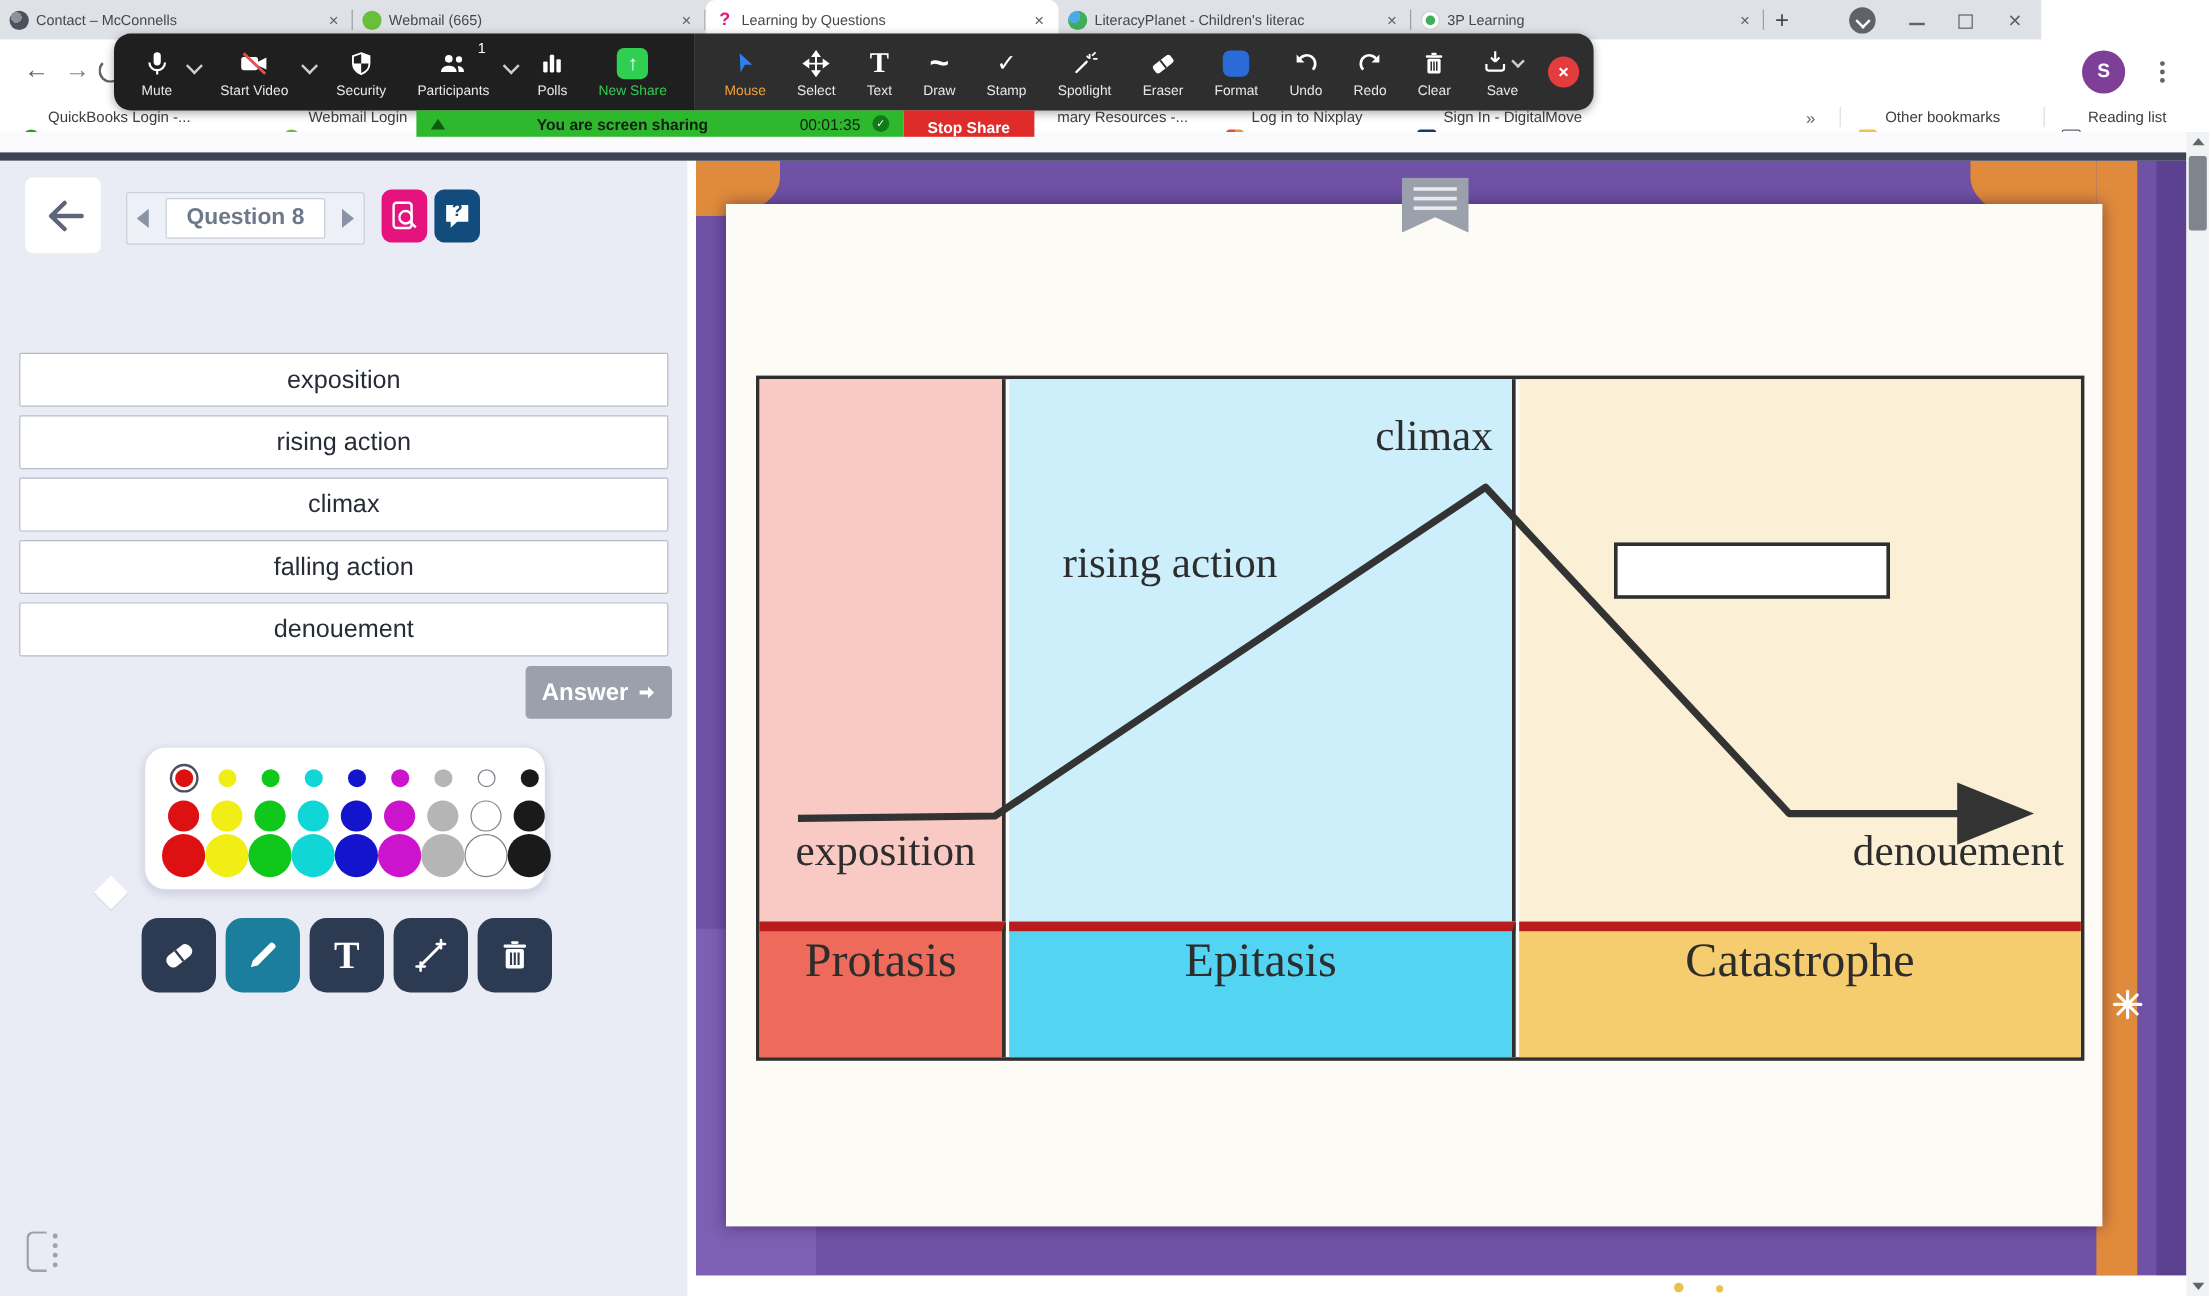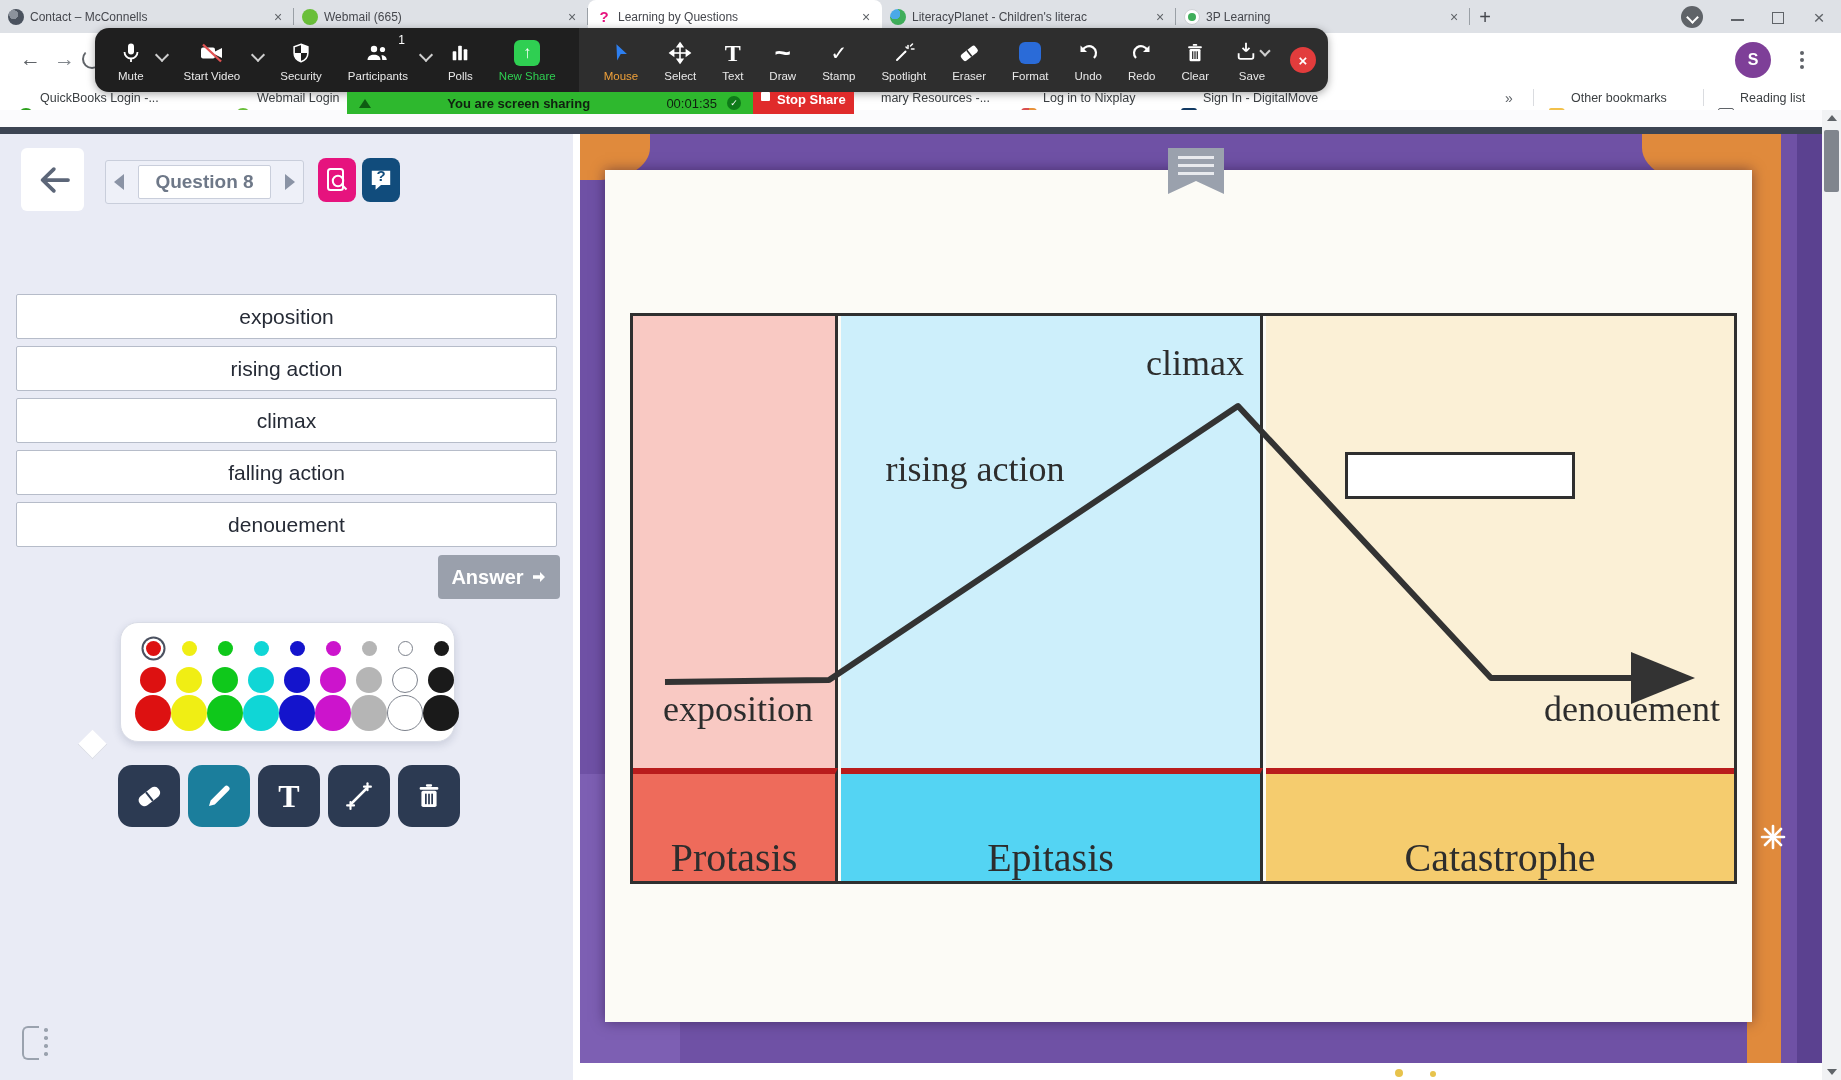"Contact – McConnells" #tabstrip { width: 1841px -> 1701px }
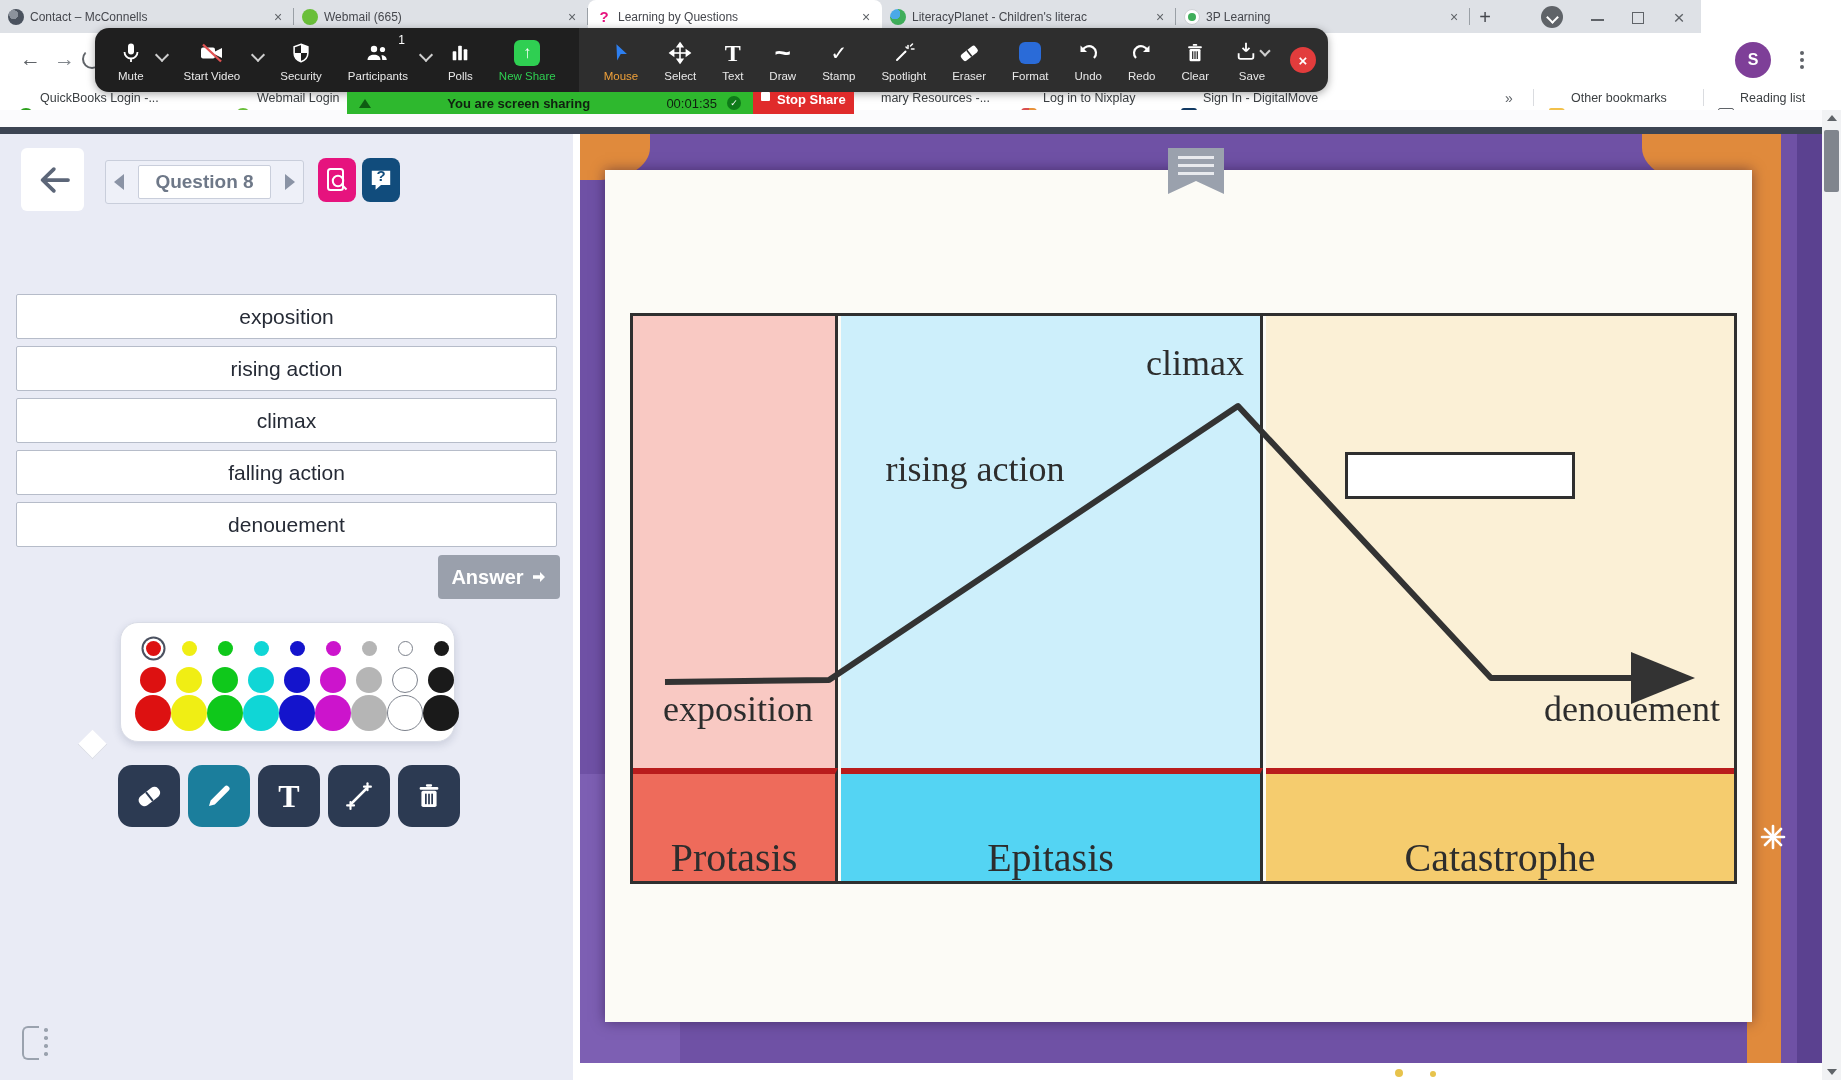"Stop Share" #bstop { align-items: none -> center; flex-direction: none -> column; padding: 0 8px -> 0 20px }
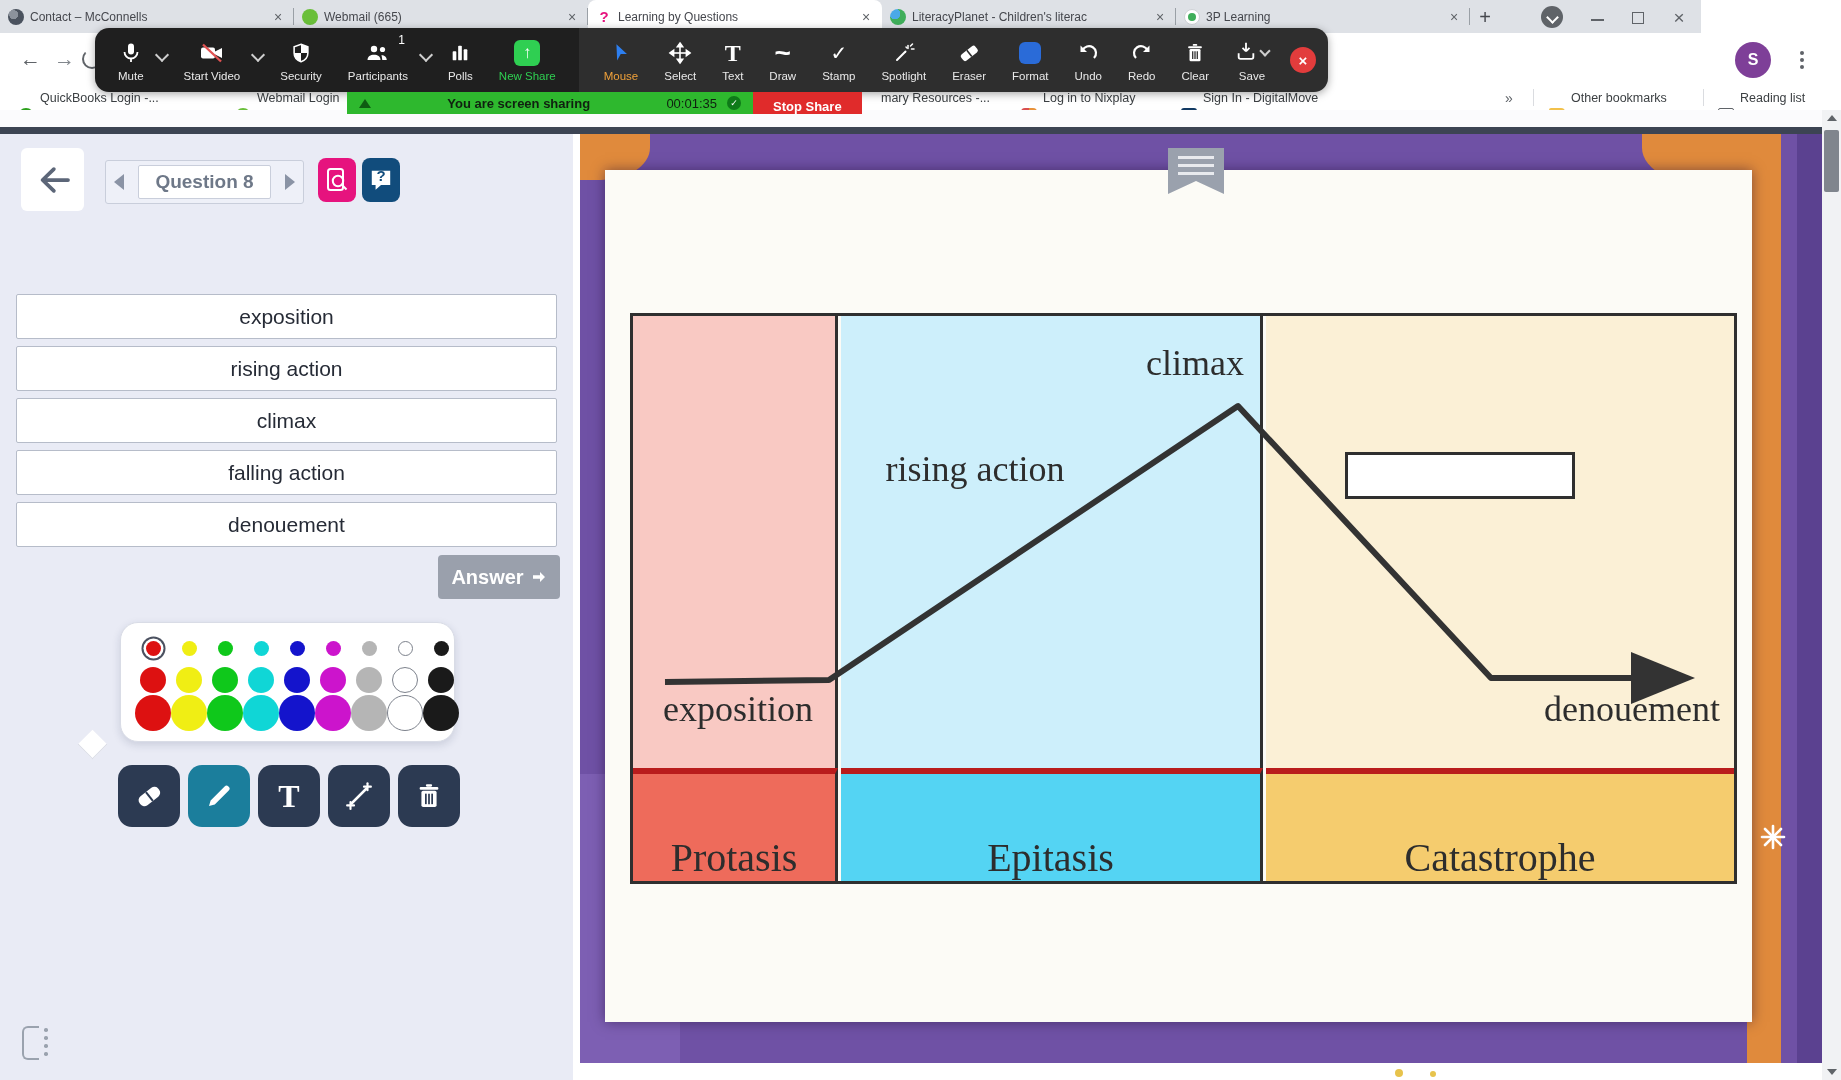"Protasis" .dbot { align-items: flex-end -> flex-start; border-top: 6px solid #b91c1c -> 8px solid #b91c1c }
